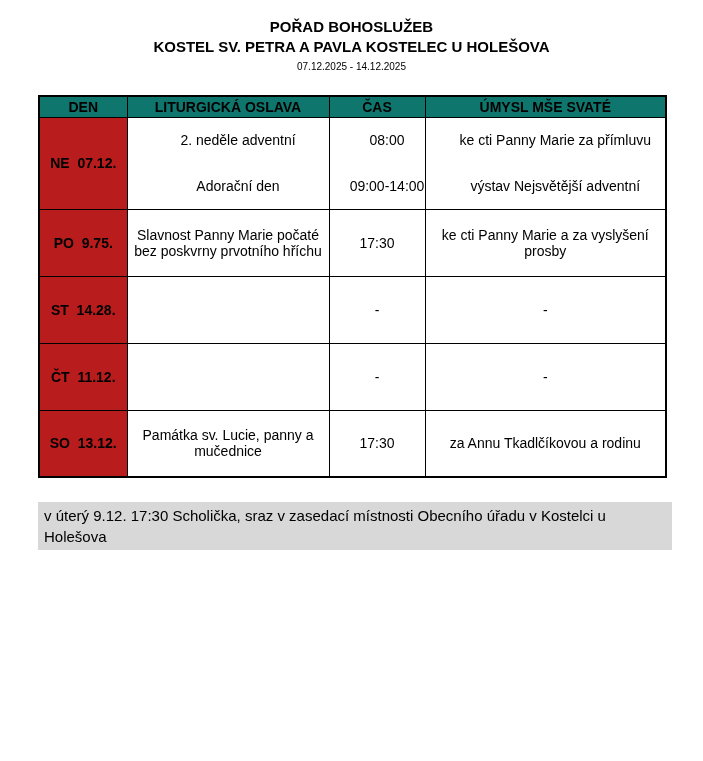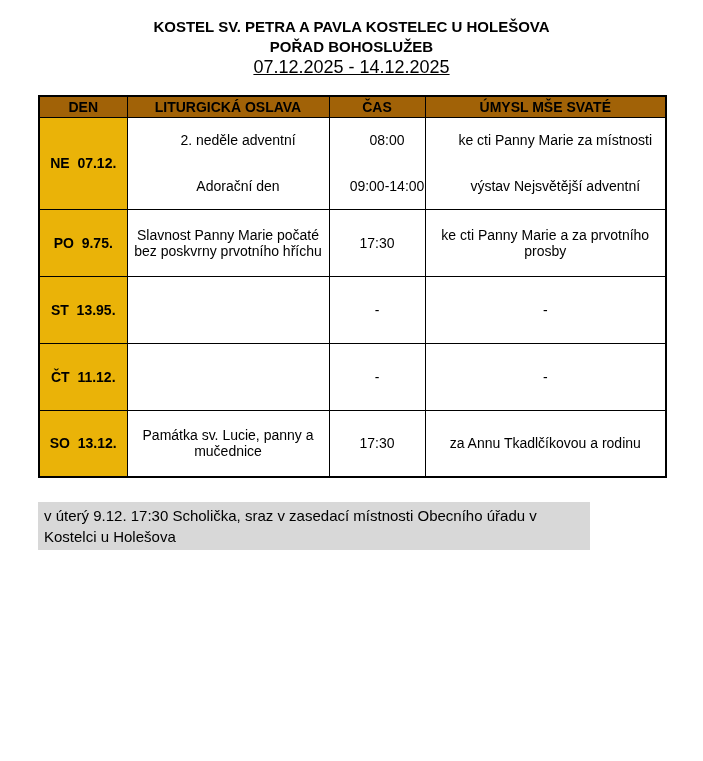"KOSTEL SV. PETRA A PAVLA" div.title-line { order: before "POŘAD BOHOSLUŽEB" -> after "POŘAD BOHOSLUŽEB" }
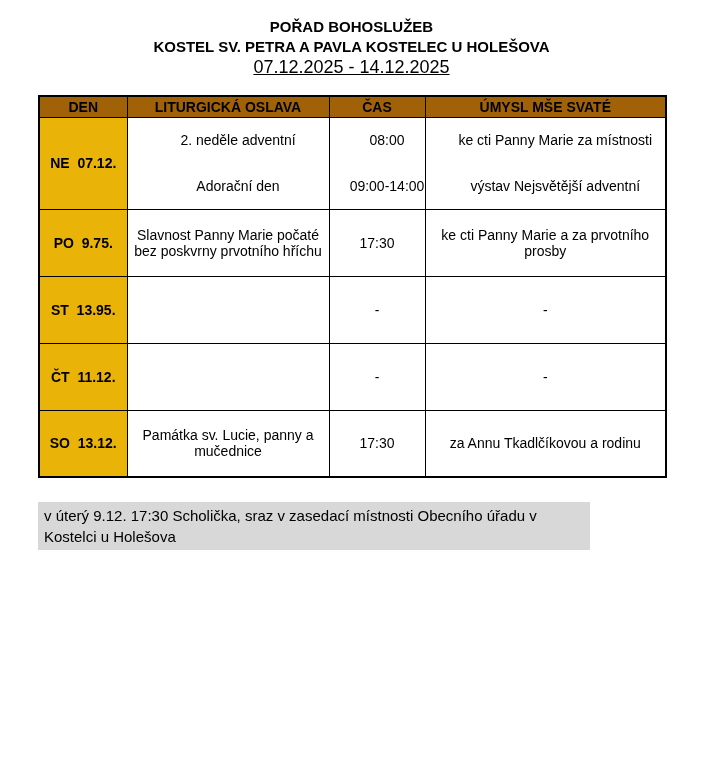"07.12.2025 - 14.12.2025" .date-line { font-size: 18px -> 10px; text-decoration: underline -> none }
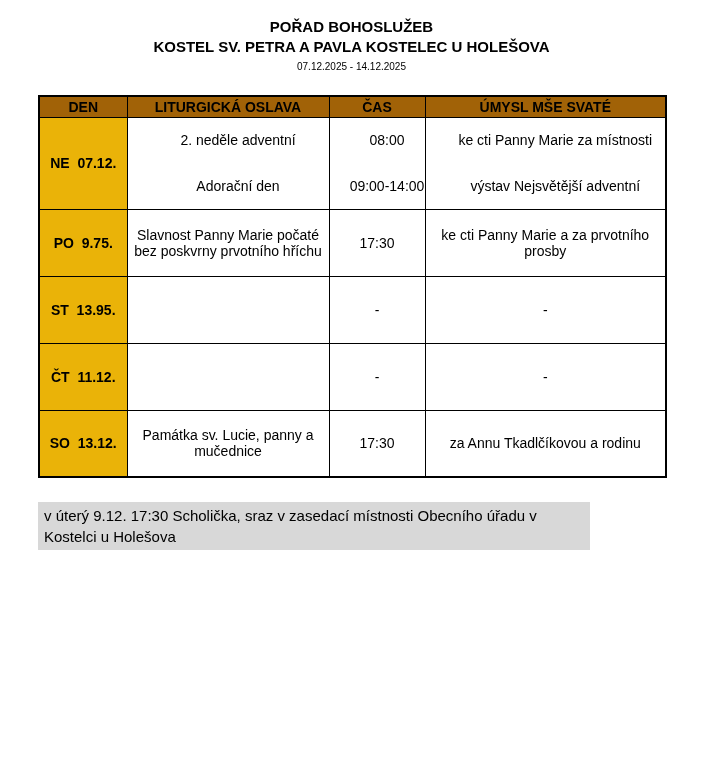"DEN" table.schedule thead th { background: #a16207 -> #0f766e }
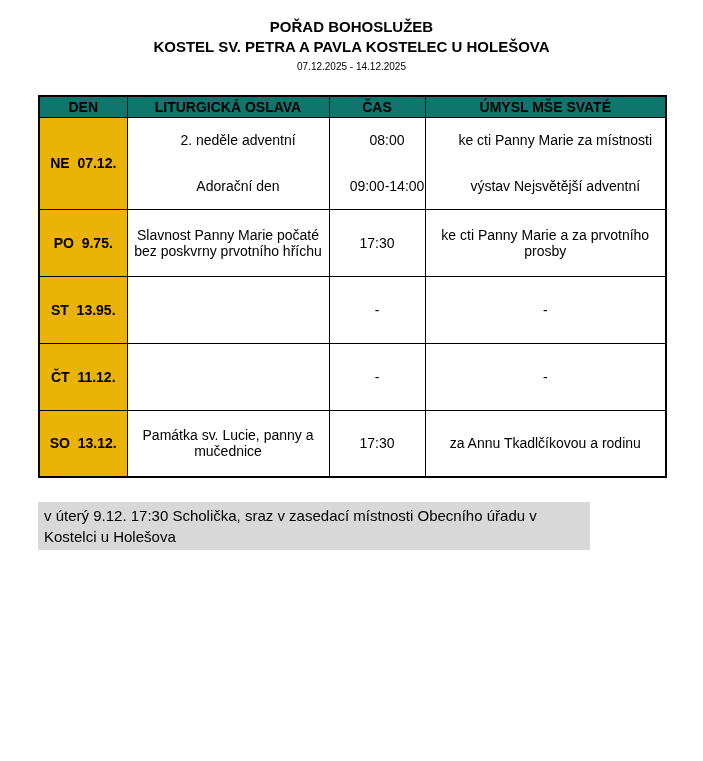"ke cti Panny Marie za" div { text: místnosti -> přímluvu }
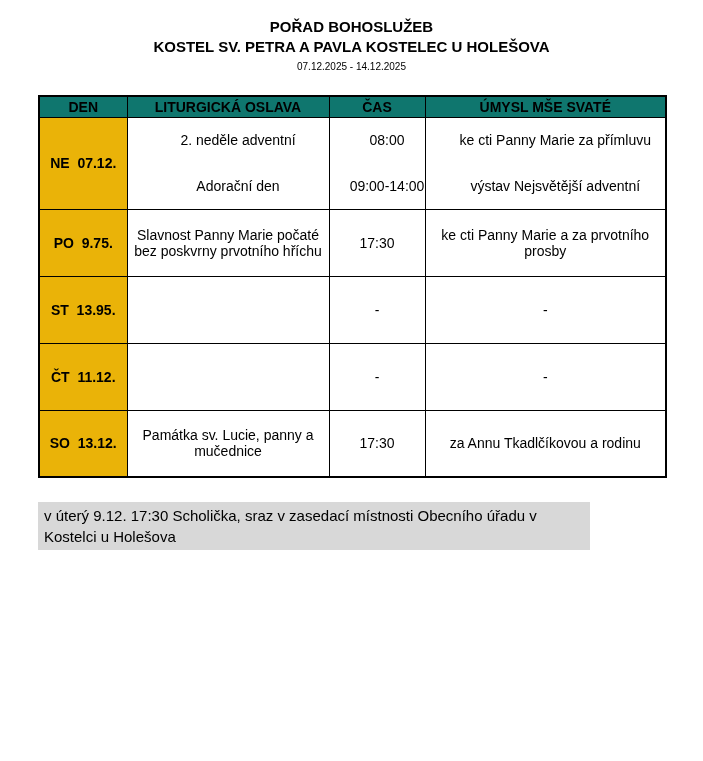"NE 07.12." td.day-cell { background: #eab308 -> #b91c1c }
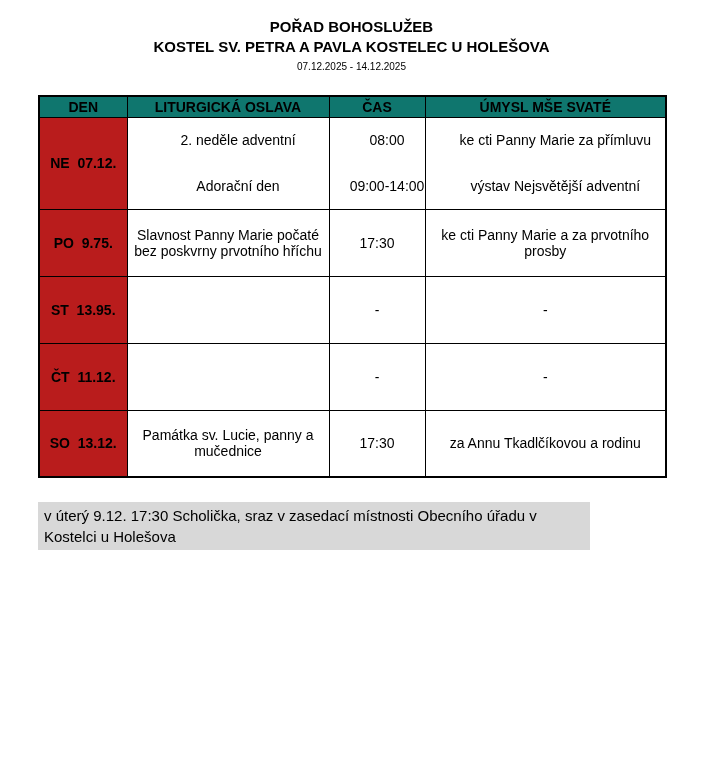"ke cti Panny Marie a" td.text-cell { text: prvotního -> vyslyšení }
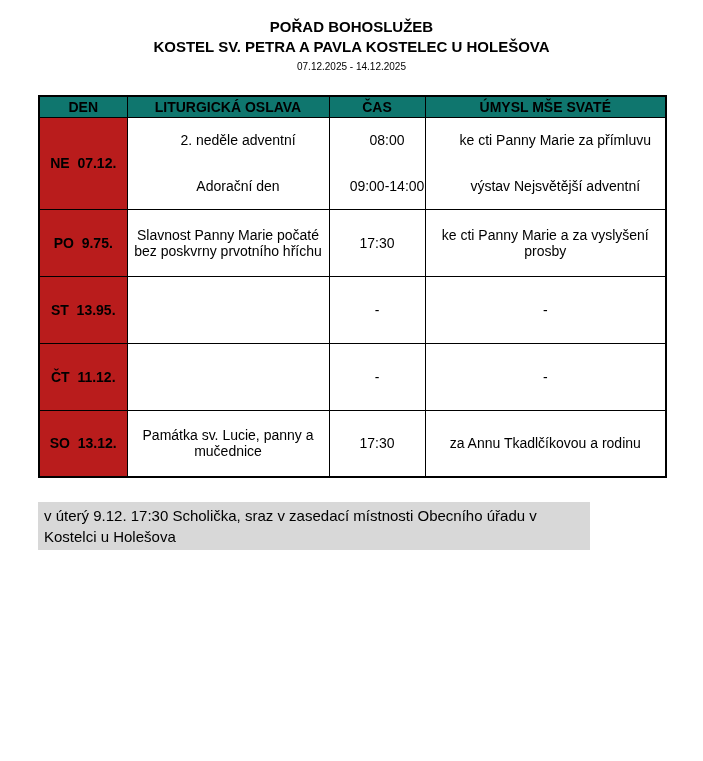"ST 13.95." td.day-cell { text: 13.95 -> 14.28 }
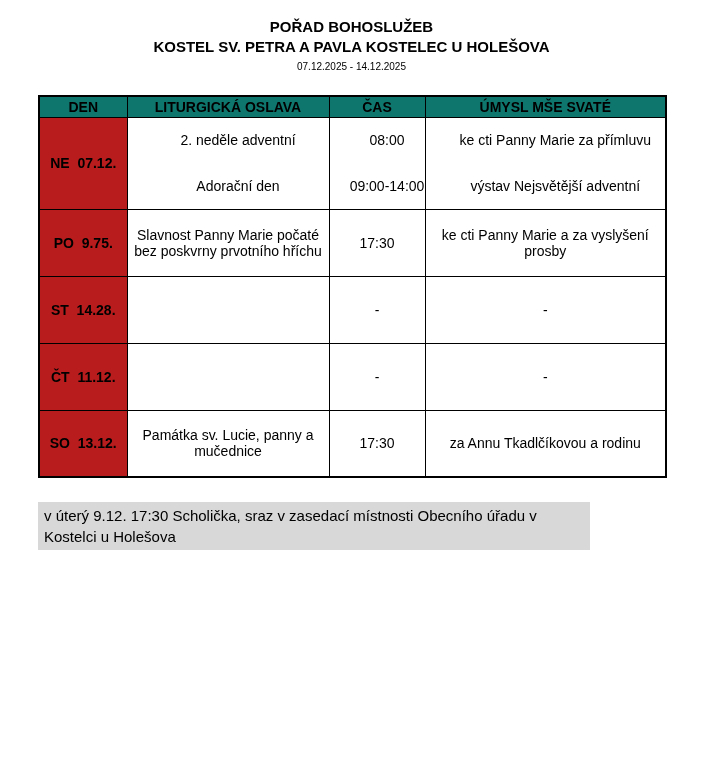"v úterý 9.12. 17:30 Scholička," .footer-note { width: 552px -> 634px }
